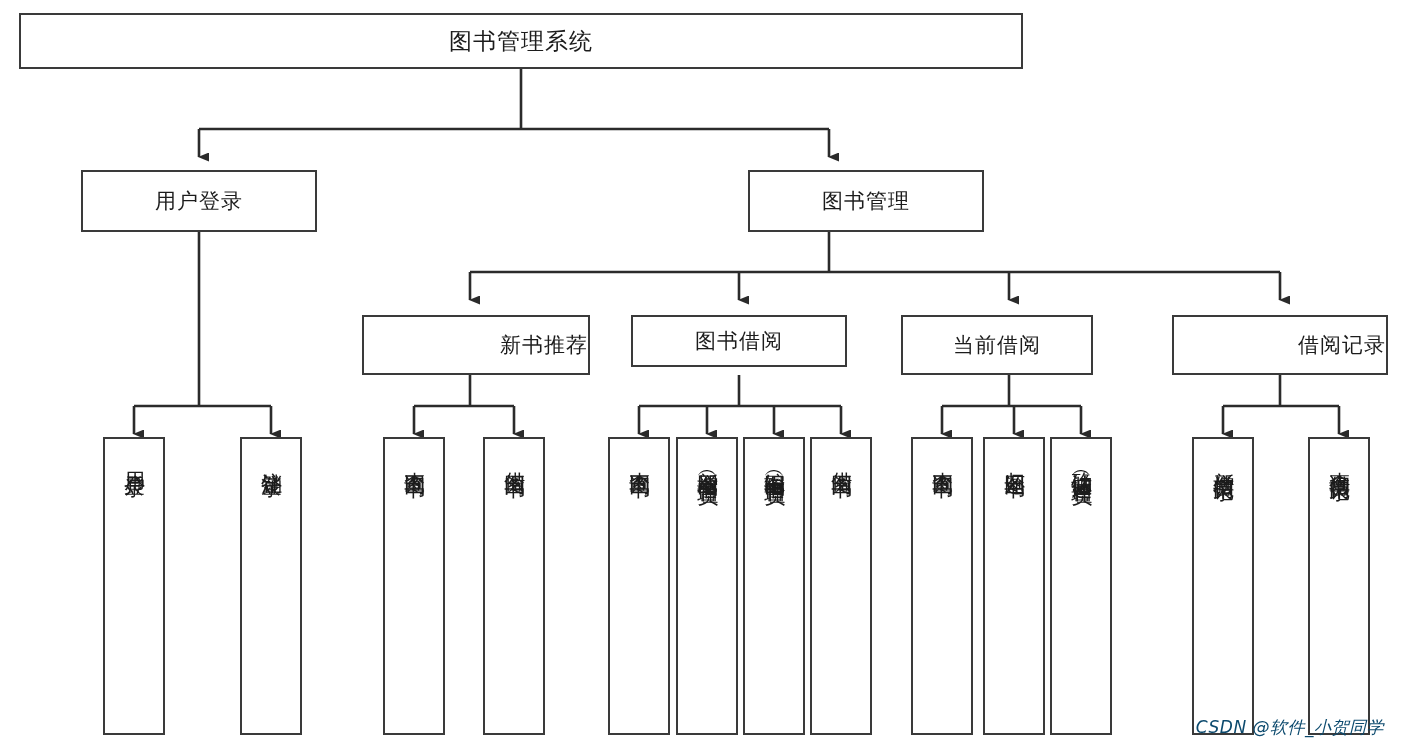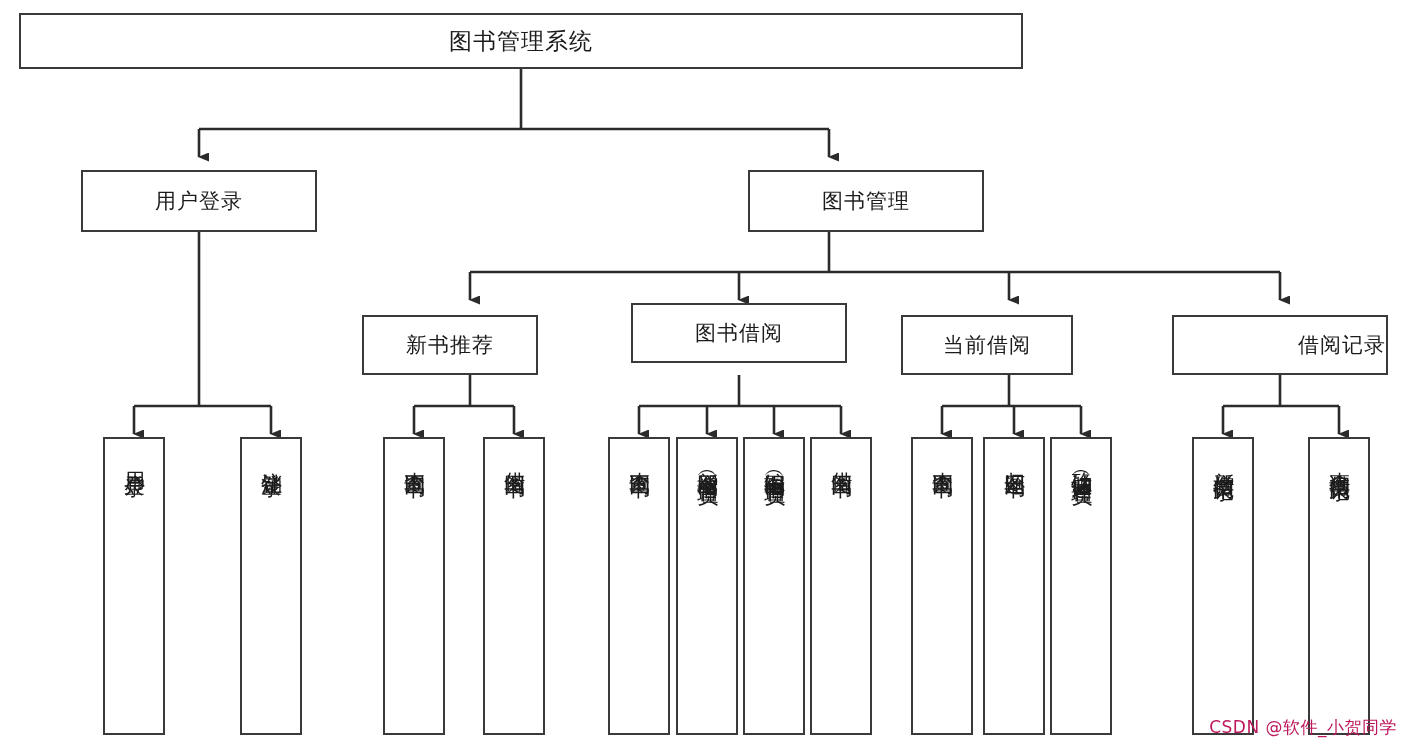"新书推荐" div.node { justify-content: none -> flex-end; width: 176px -> 228px }
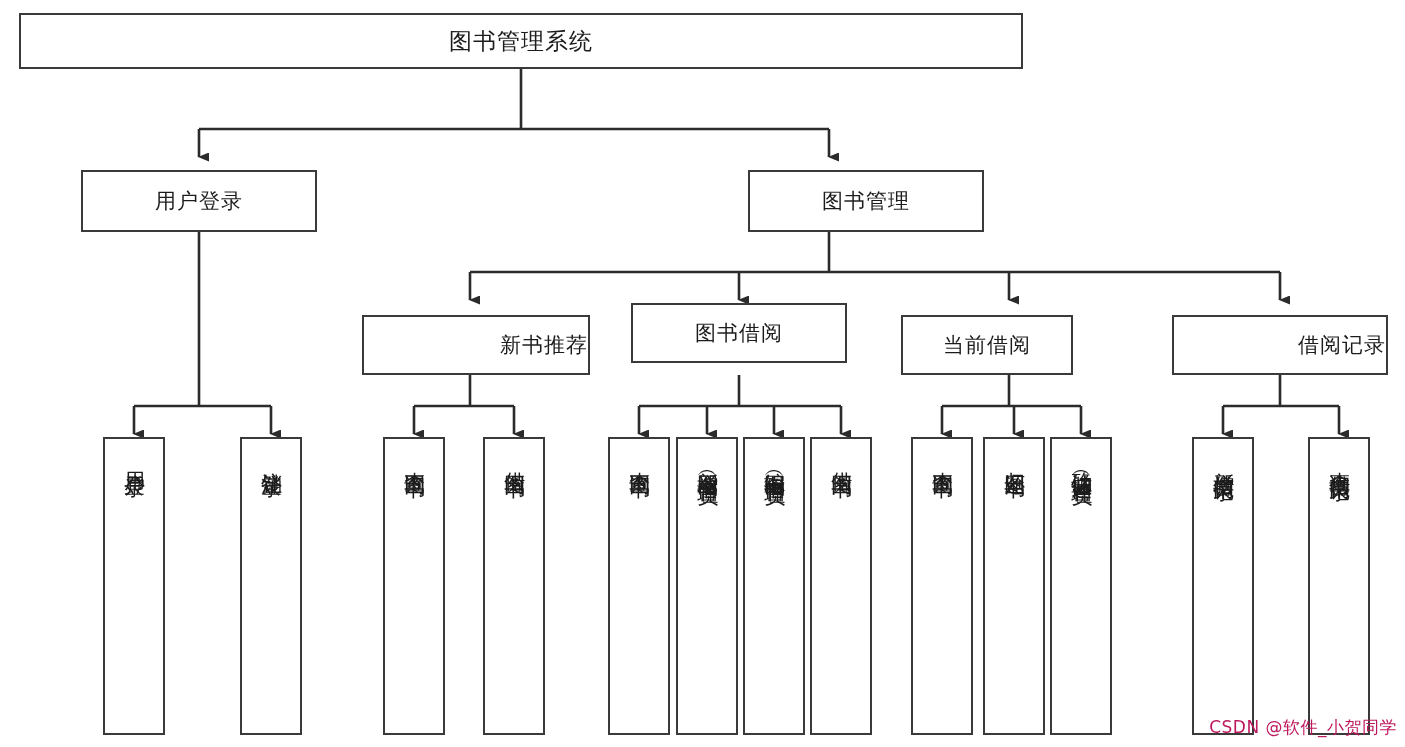"图书借阅" div.node { height: 60px -> 52px; top: 303px -> 315px }
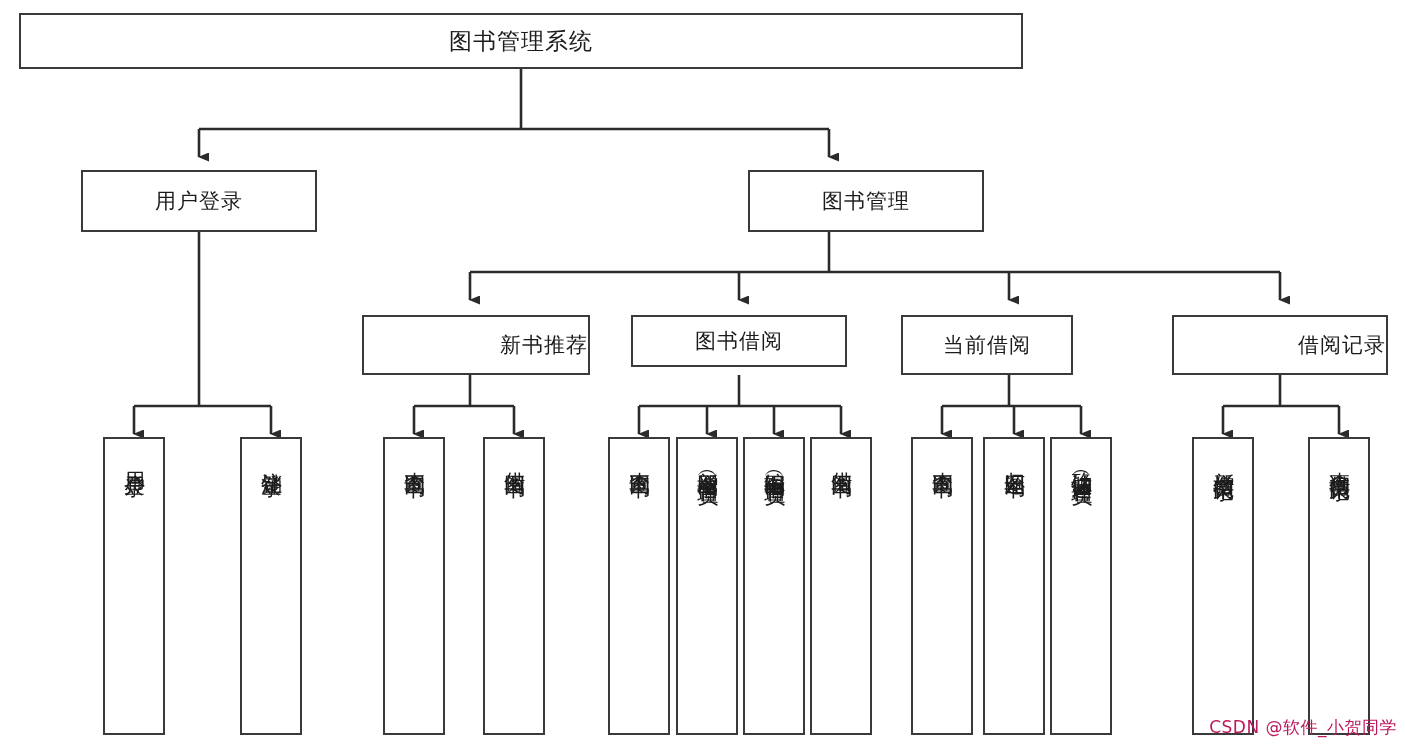"当前借阅" div.node { width: 172px -> 192px }
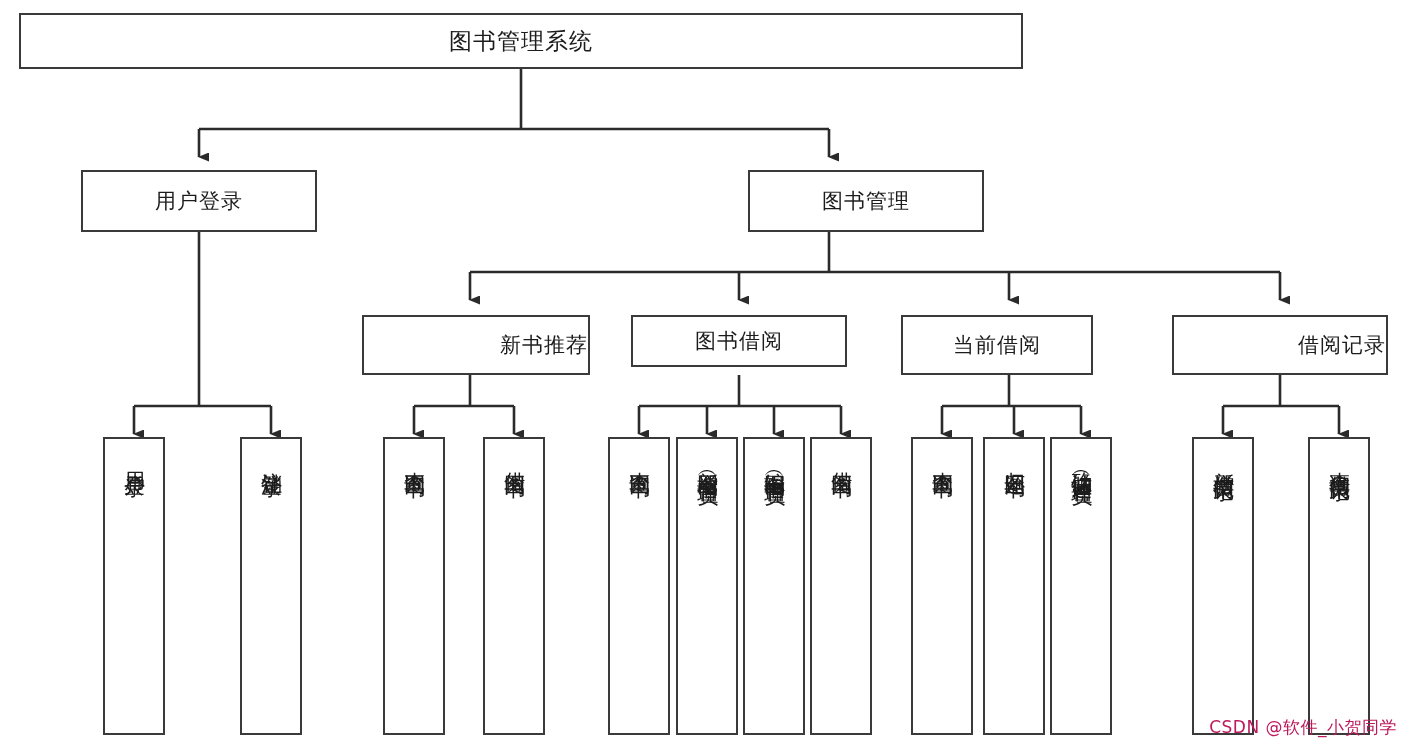"CSDN @软件_小贺同学" #watermark { color: #be185d -> #0c4a6e; font-style: none -> italic; right: 8px -> 21px }
